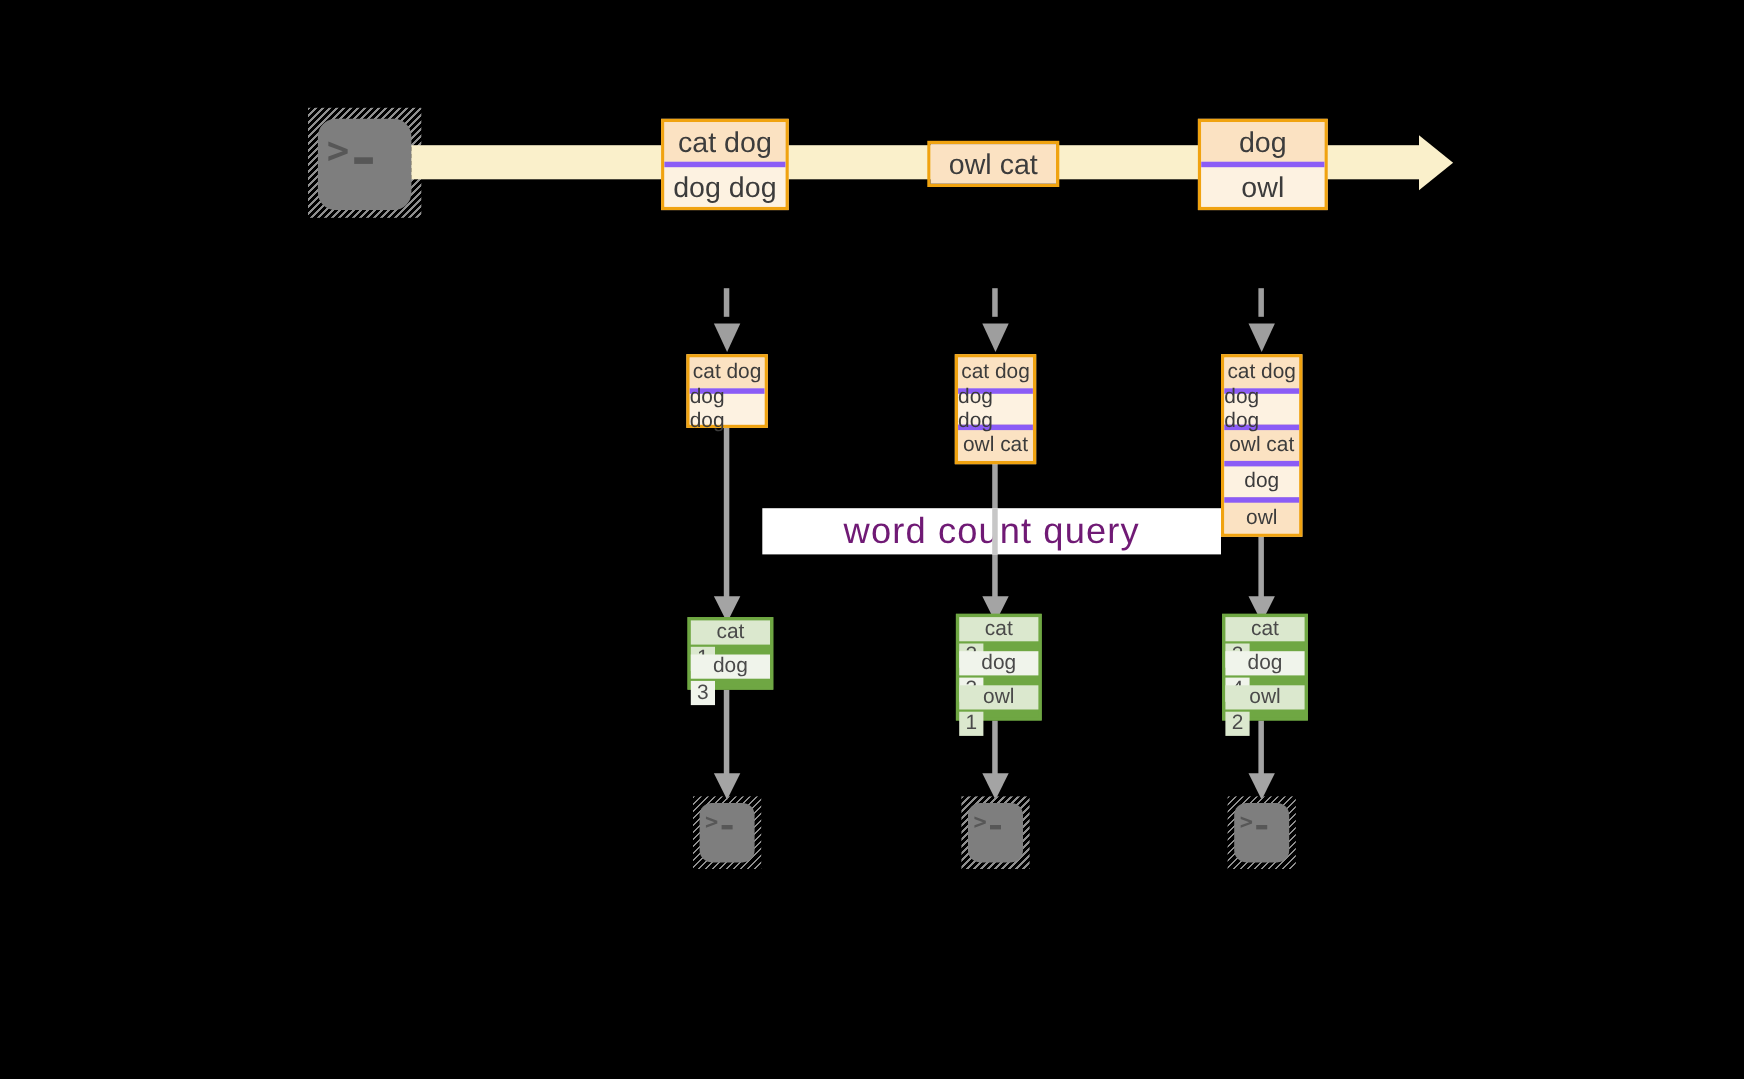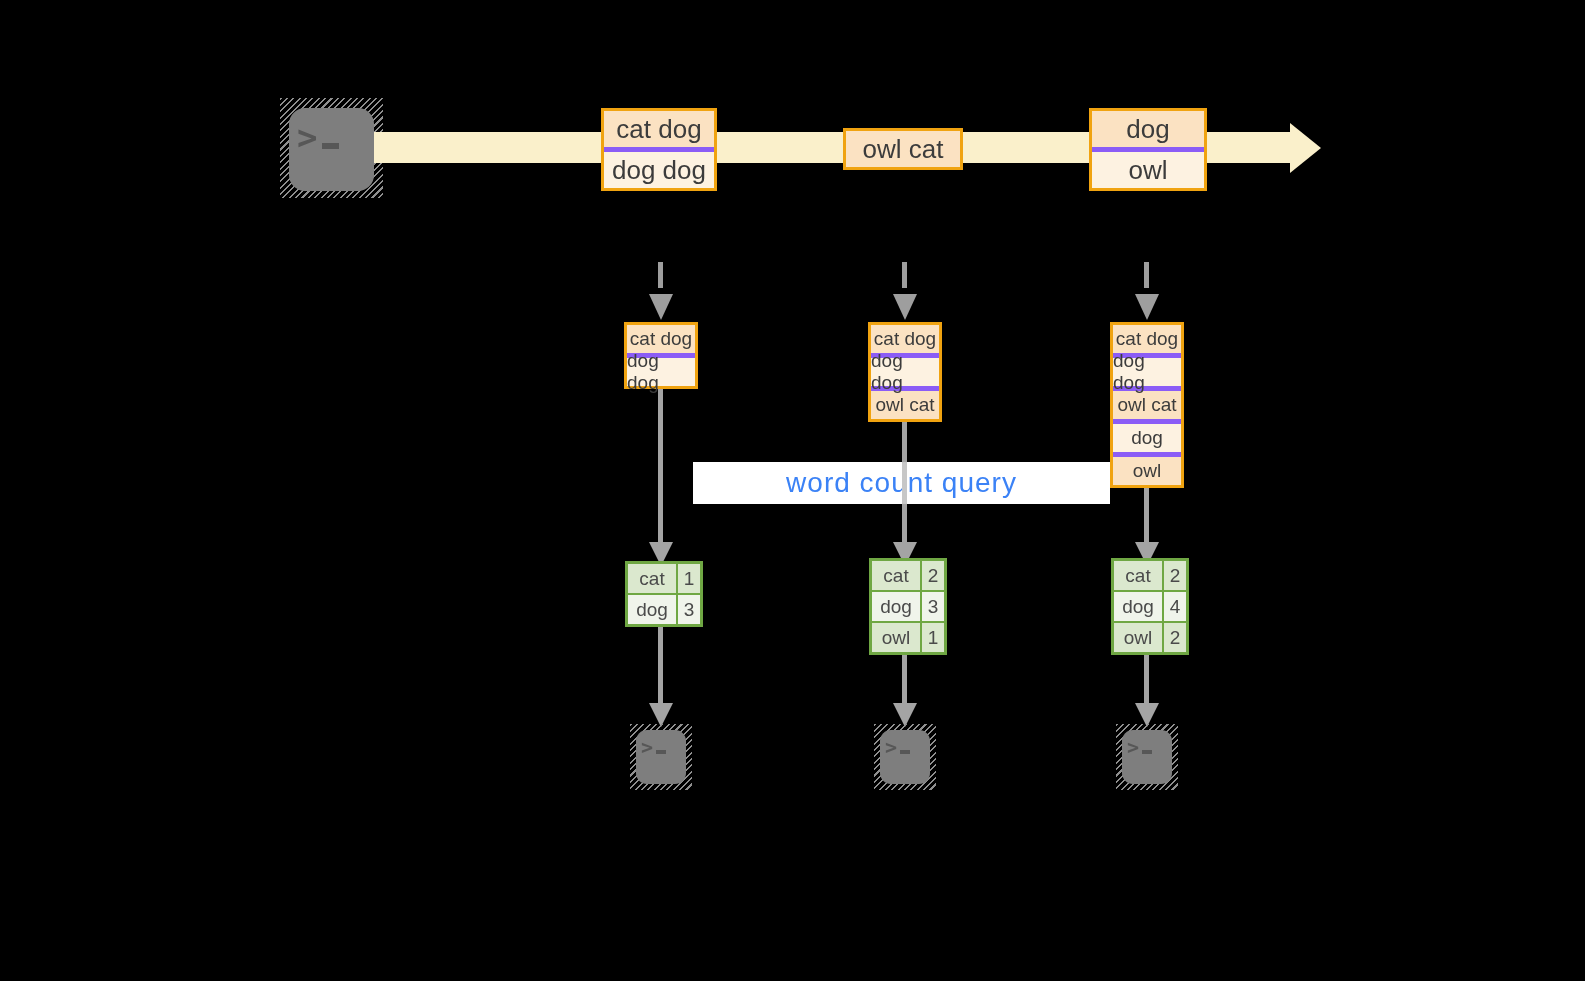"word count query" .banner span { color: #3b82f6 -> #701a75; font-size: 28px -> 33px }
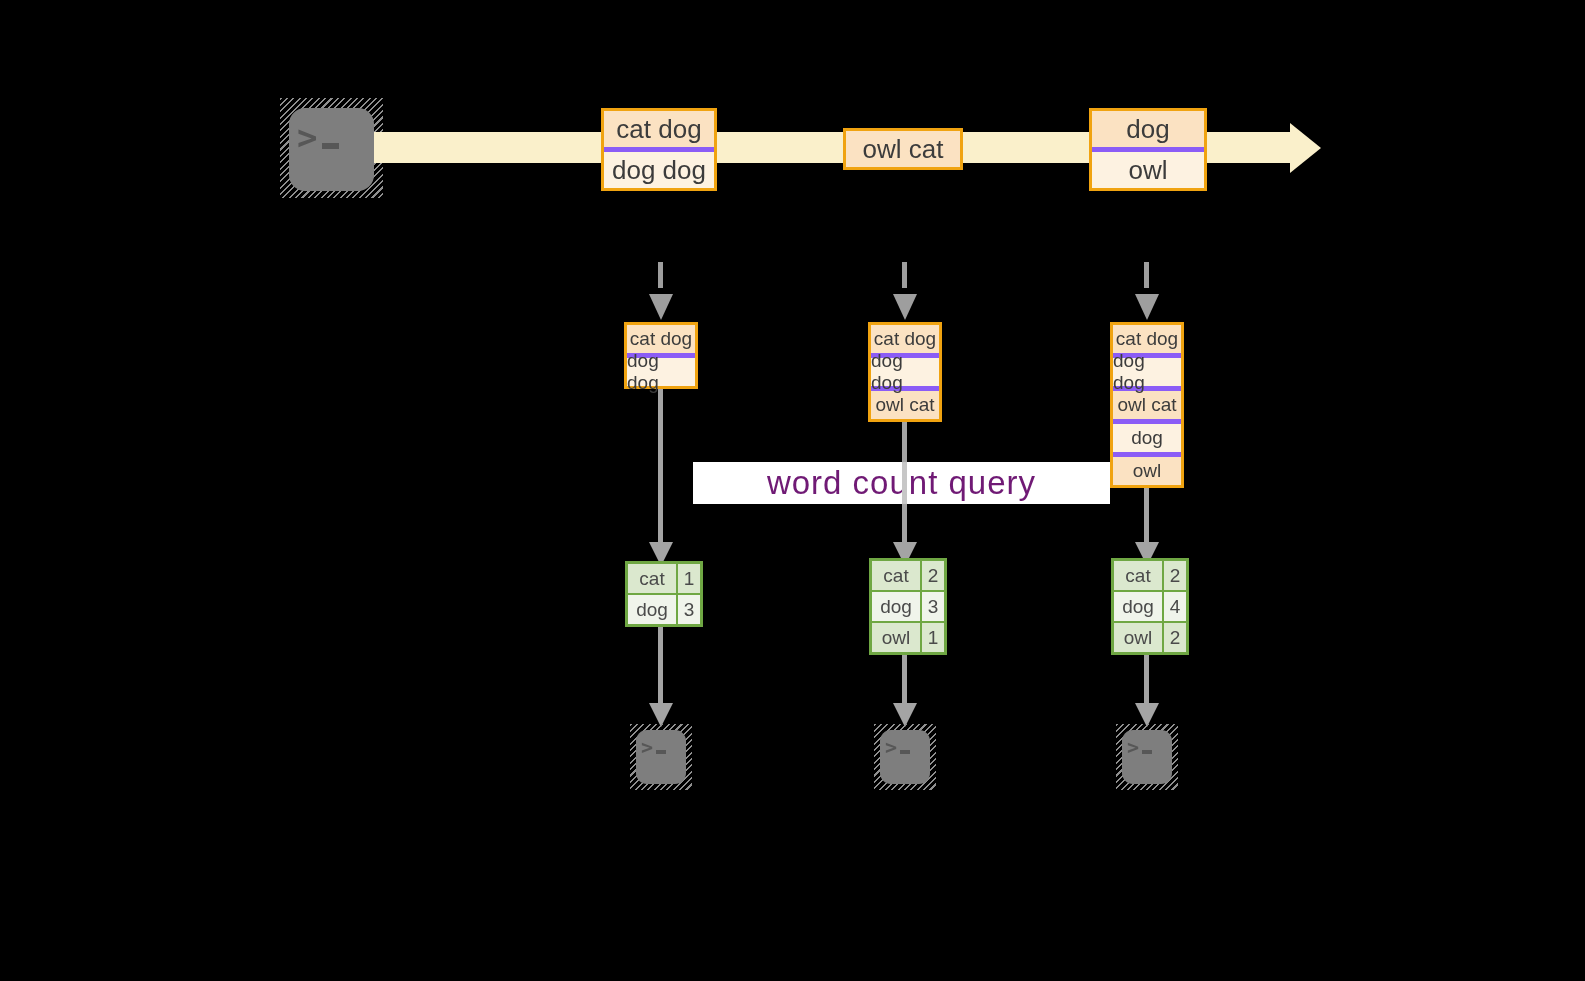"cat" .gtable .row { flex-direction: none -> column }
